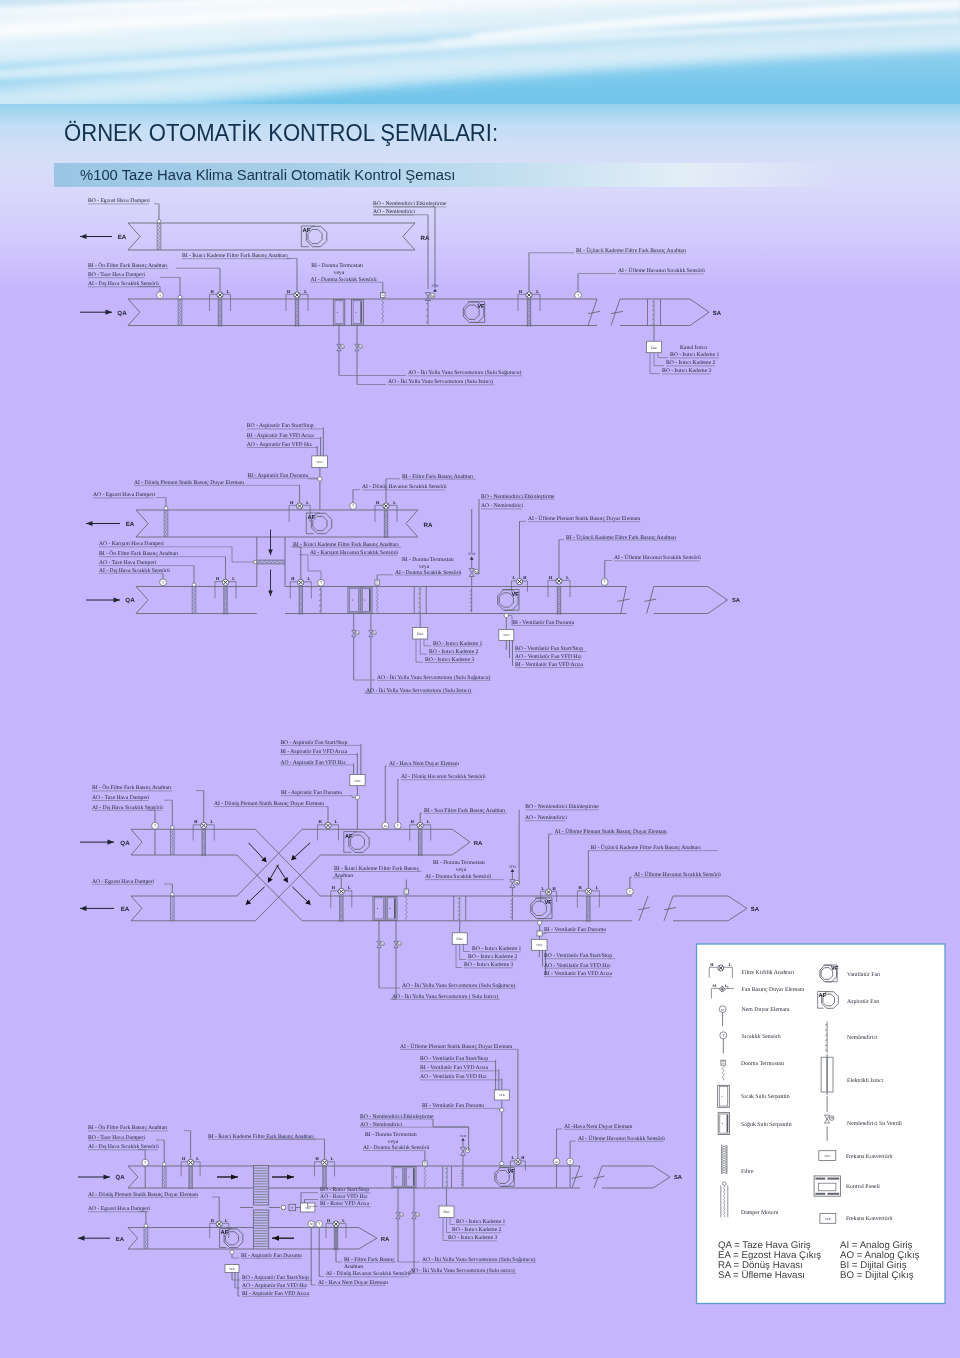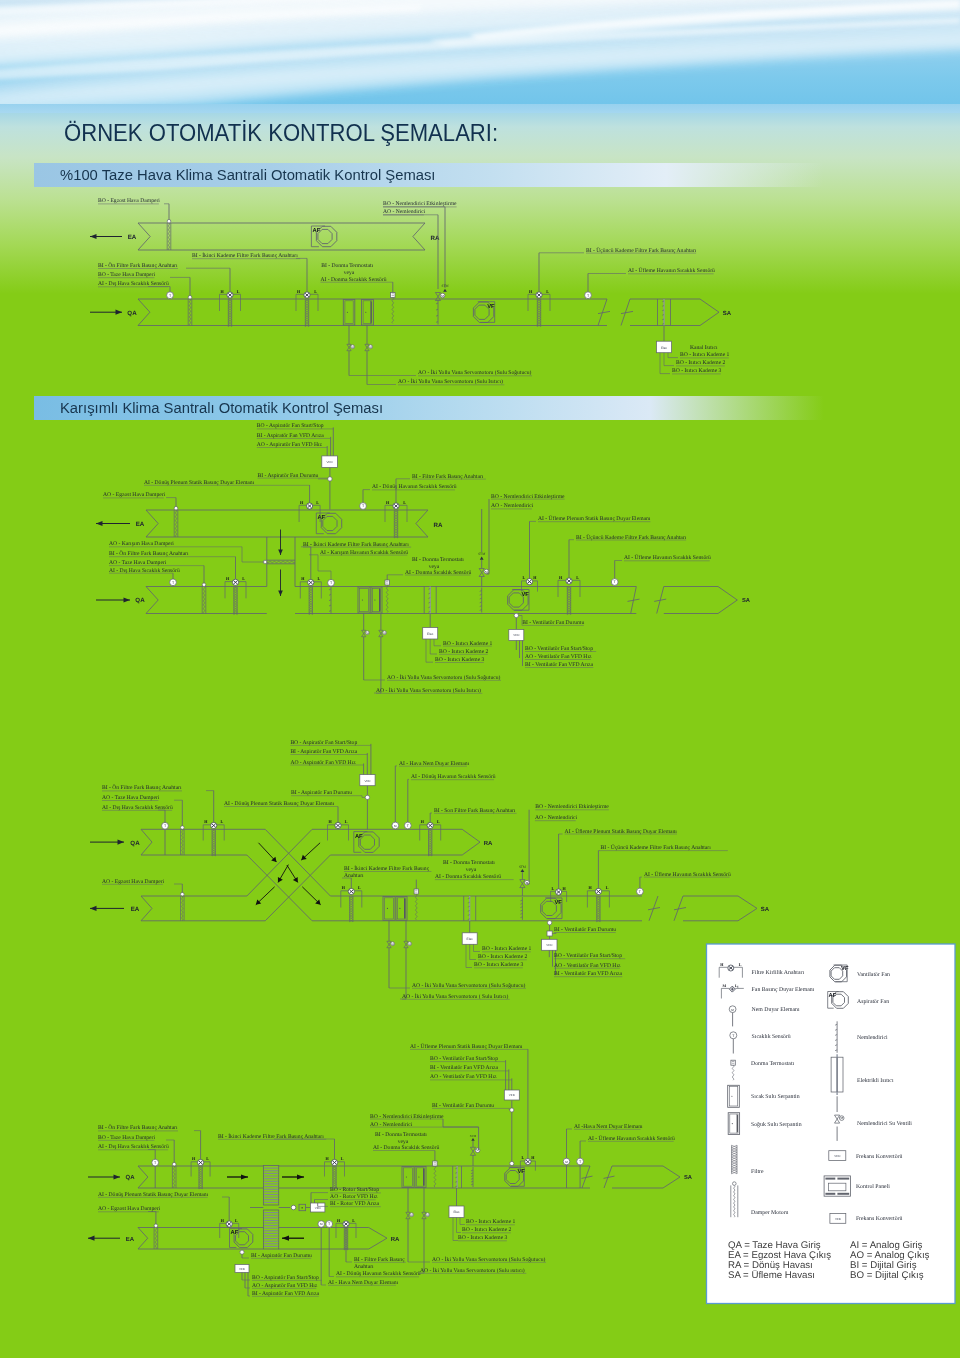"ÖRNEK OTOMATİK KONTROL ŞEMALARI:" #page { background: #84cc16 -> #c4b5fd }
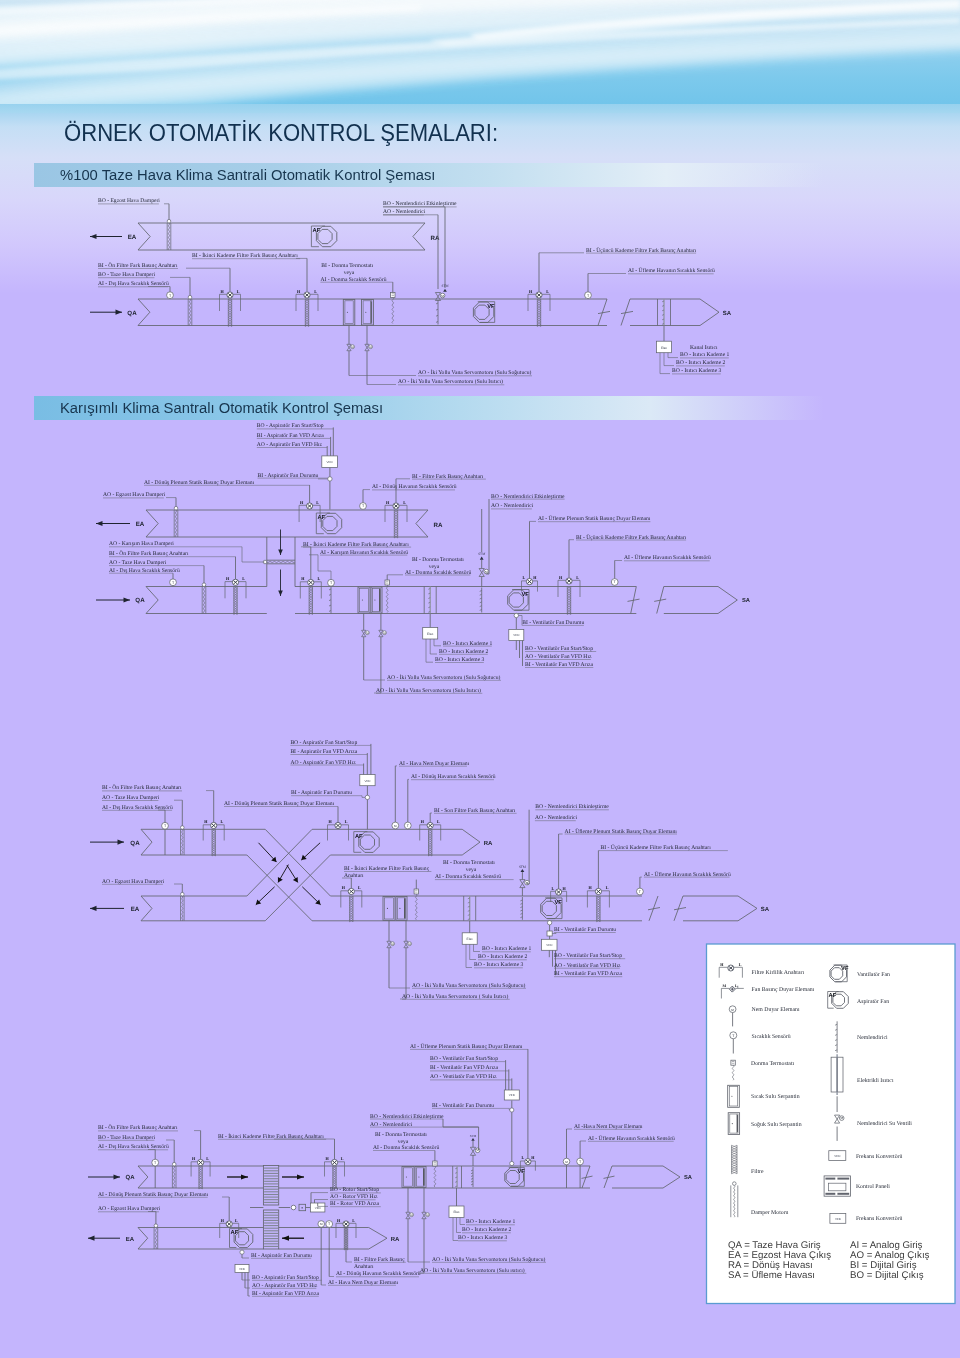"%100 Taze Hava Klima Santrali" .secbar { left: 34px -> 54px }
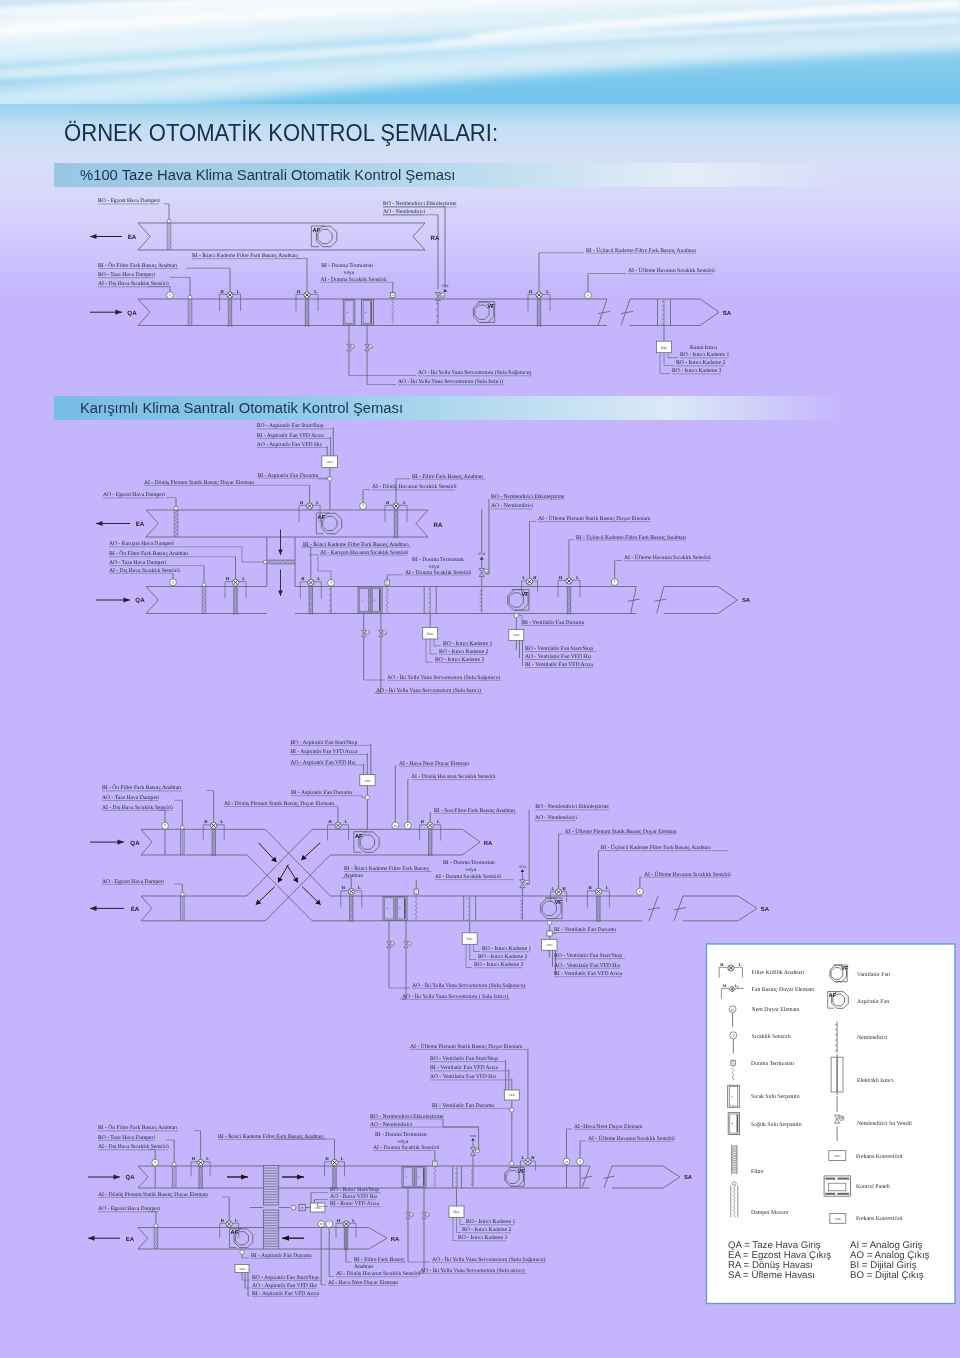"Karışımlı Klima Santralı Otomatik" div.secbar { html: <div> <div></div> <span>Karışımlı Klima Santralı Otomatik Kontrol Şeması</span> </div> -> none }
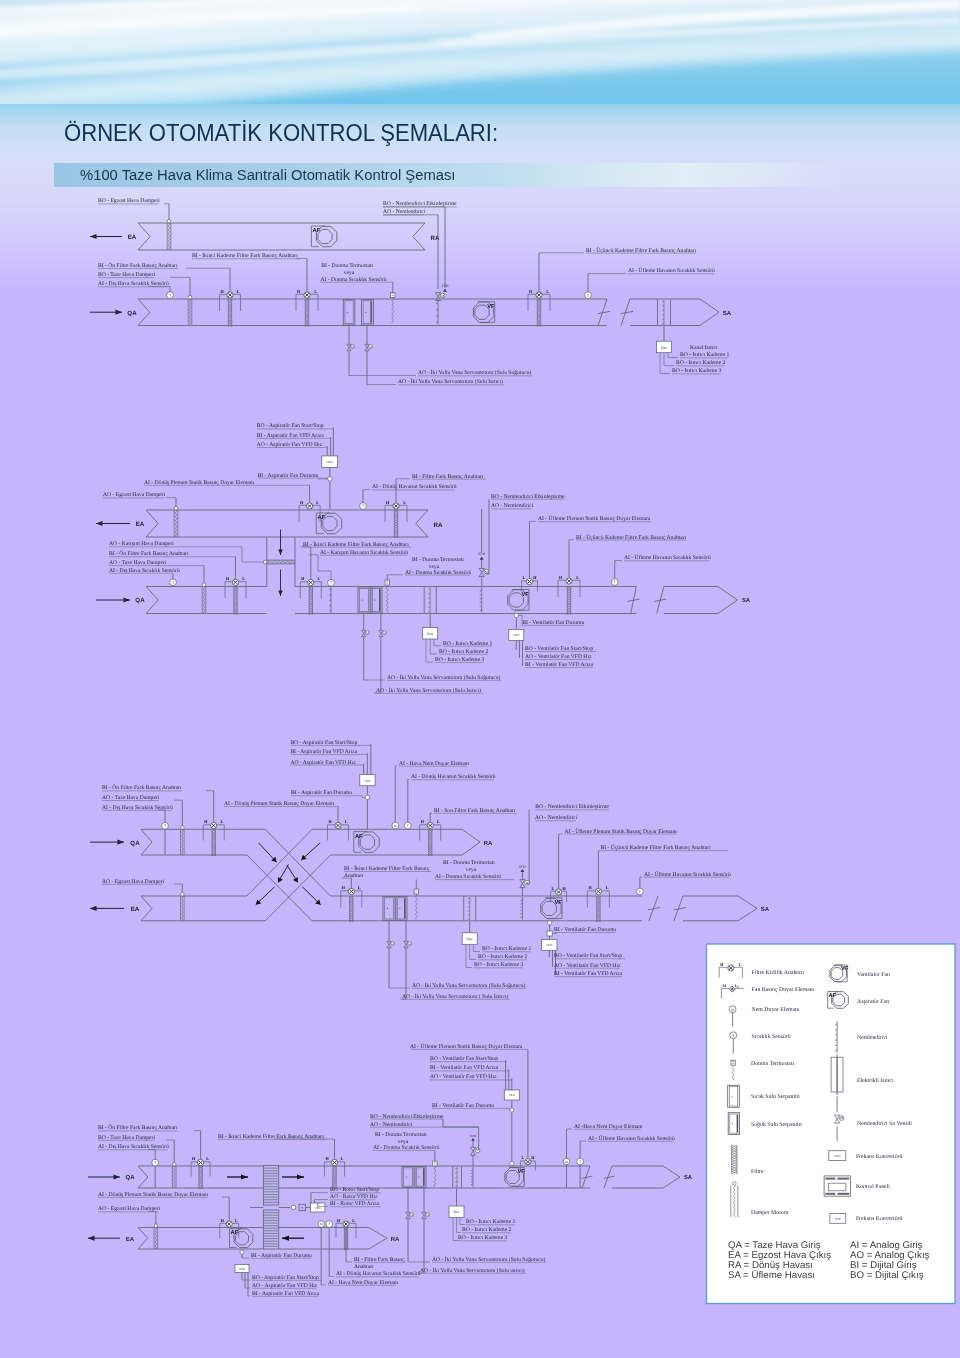"QA = Taze Hava Giriş" .dg { left: 18px -> 8px }
